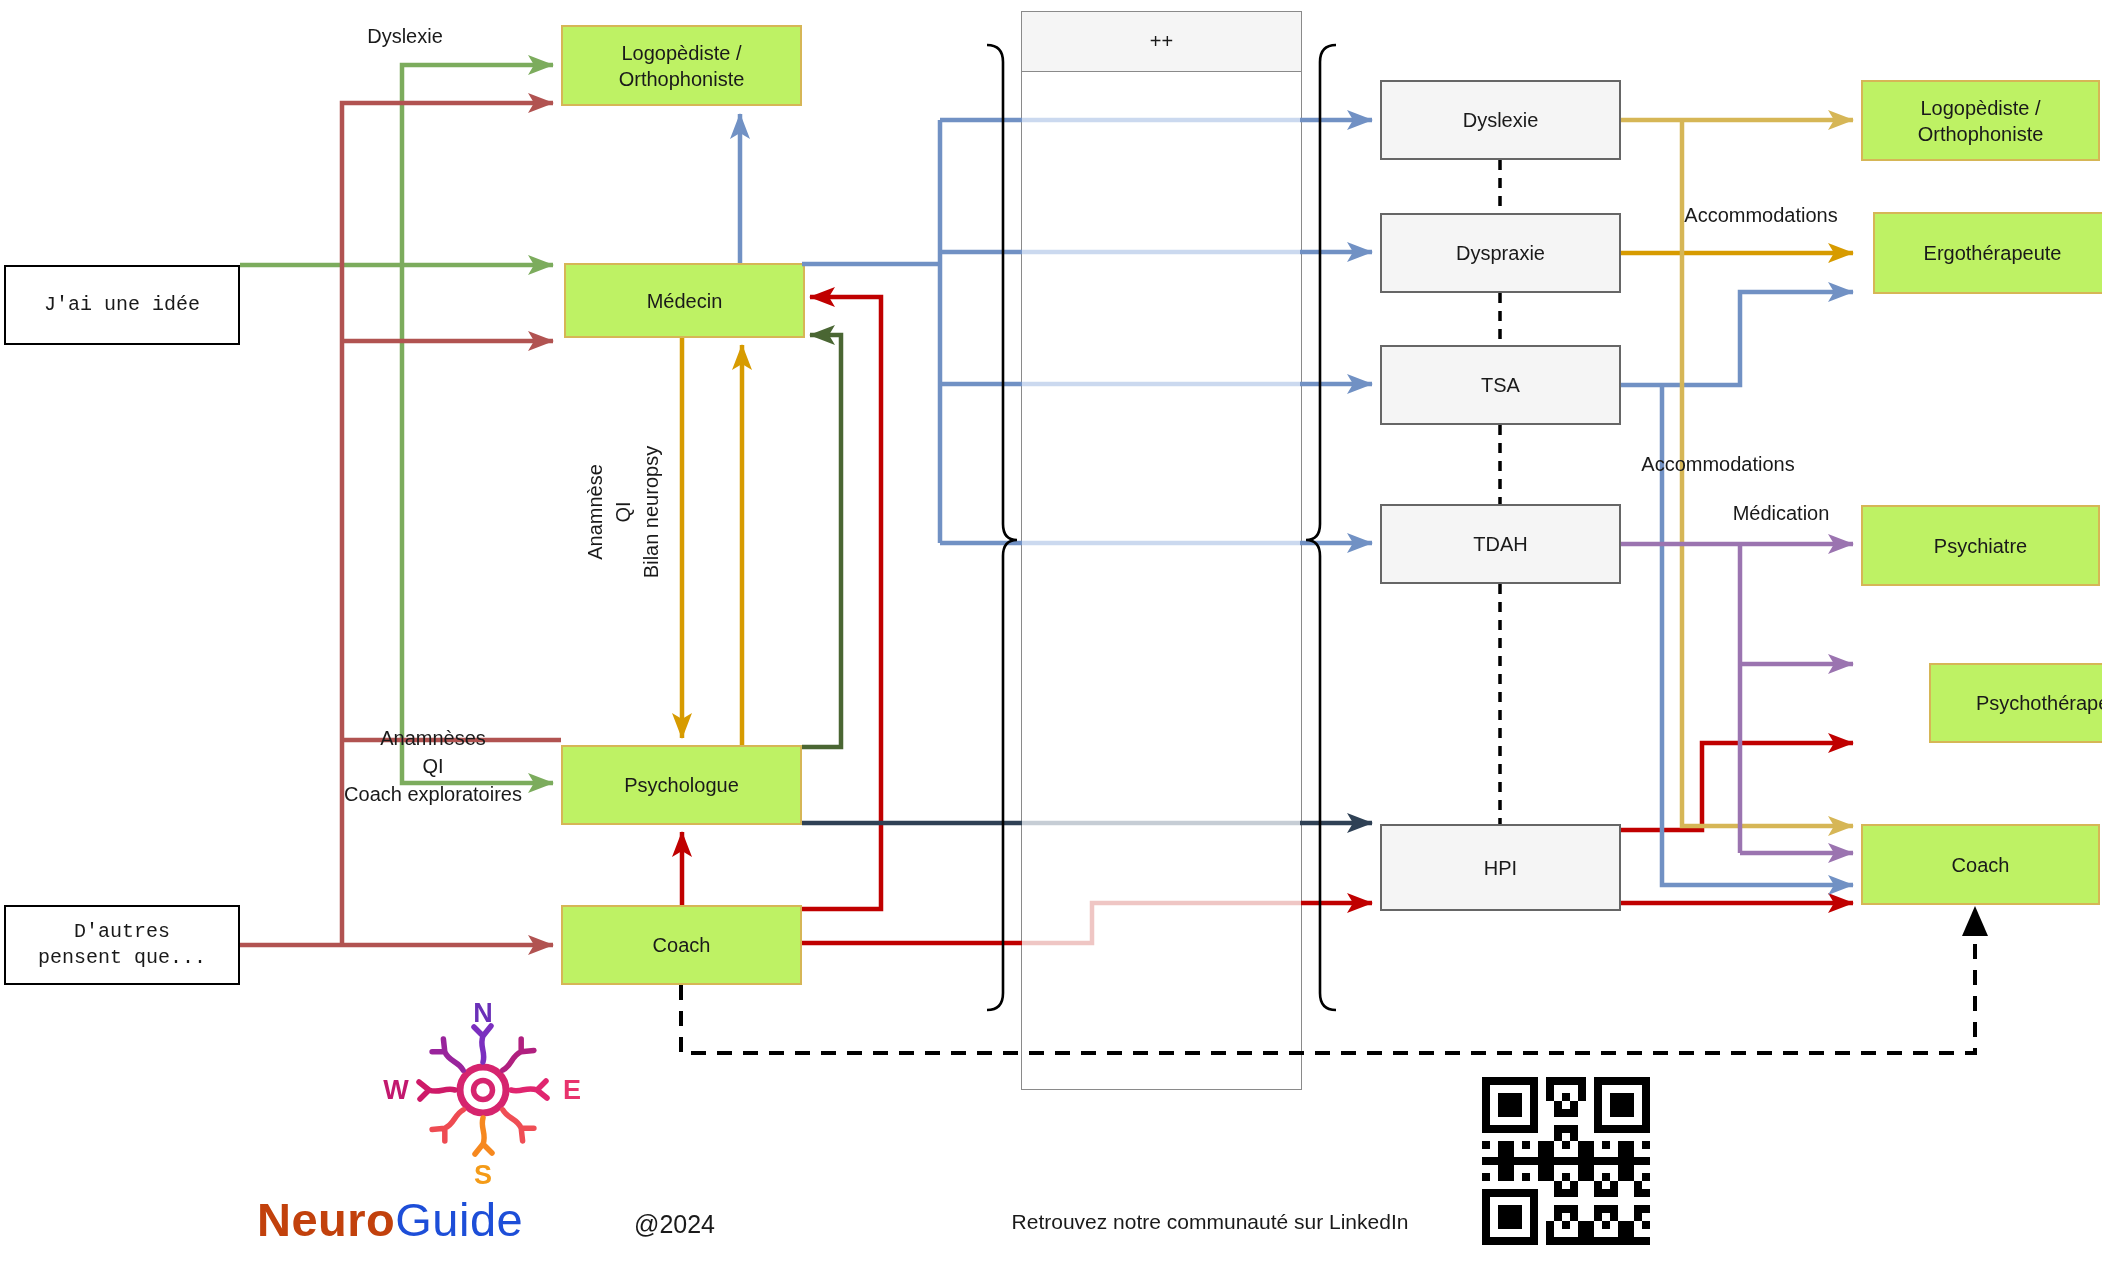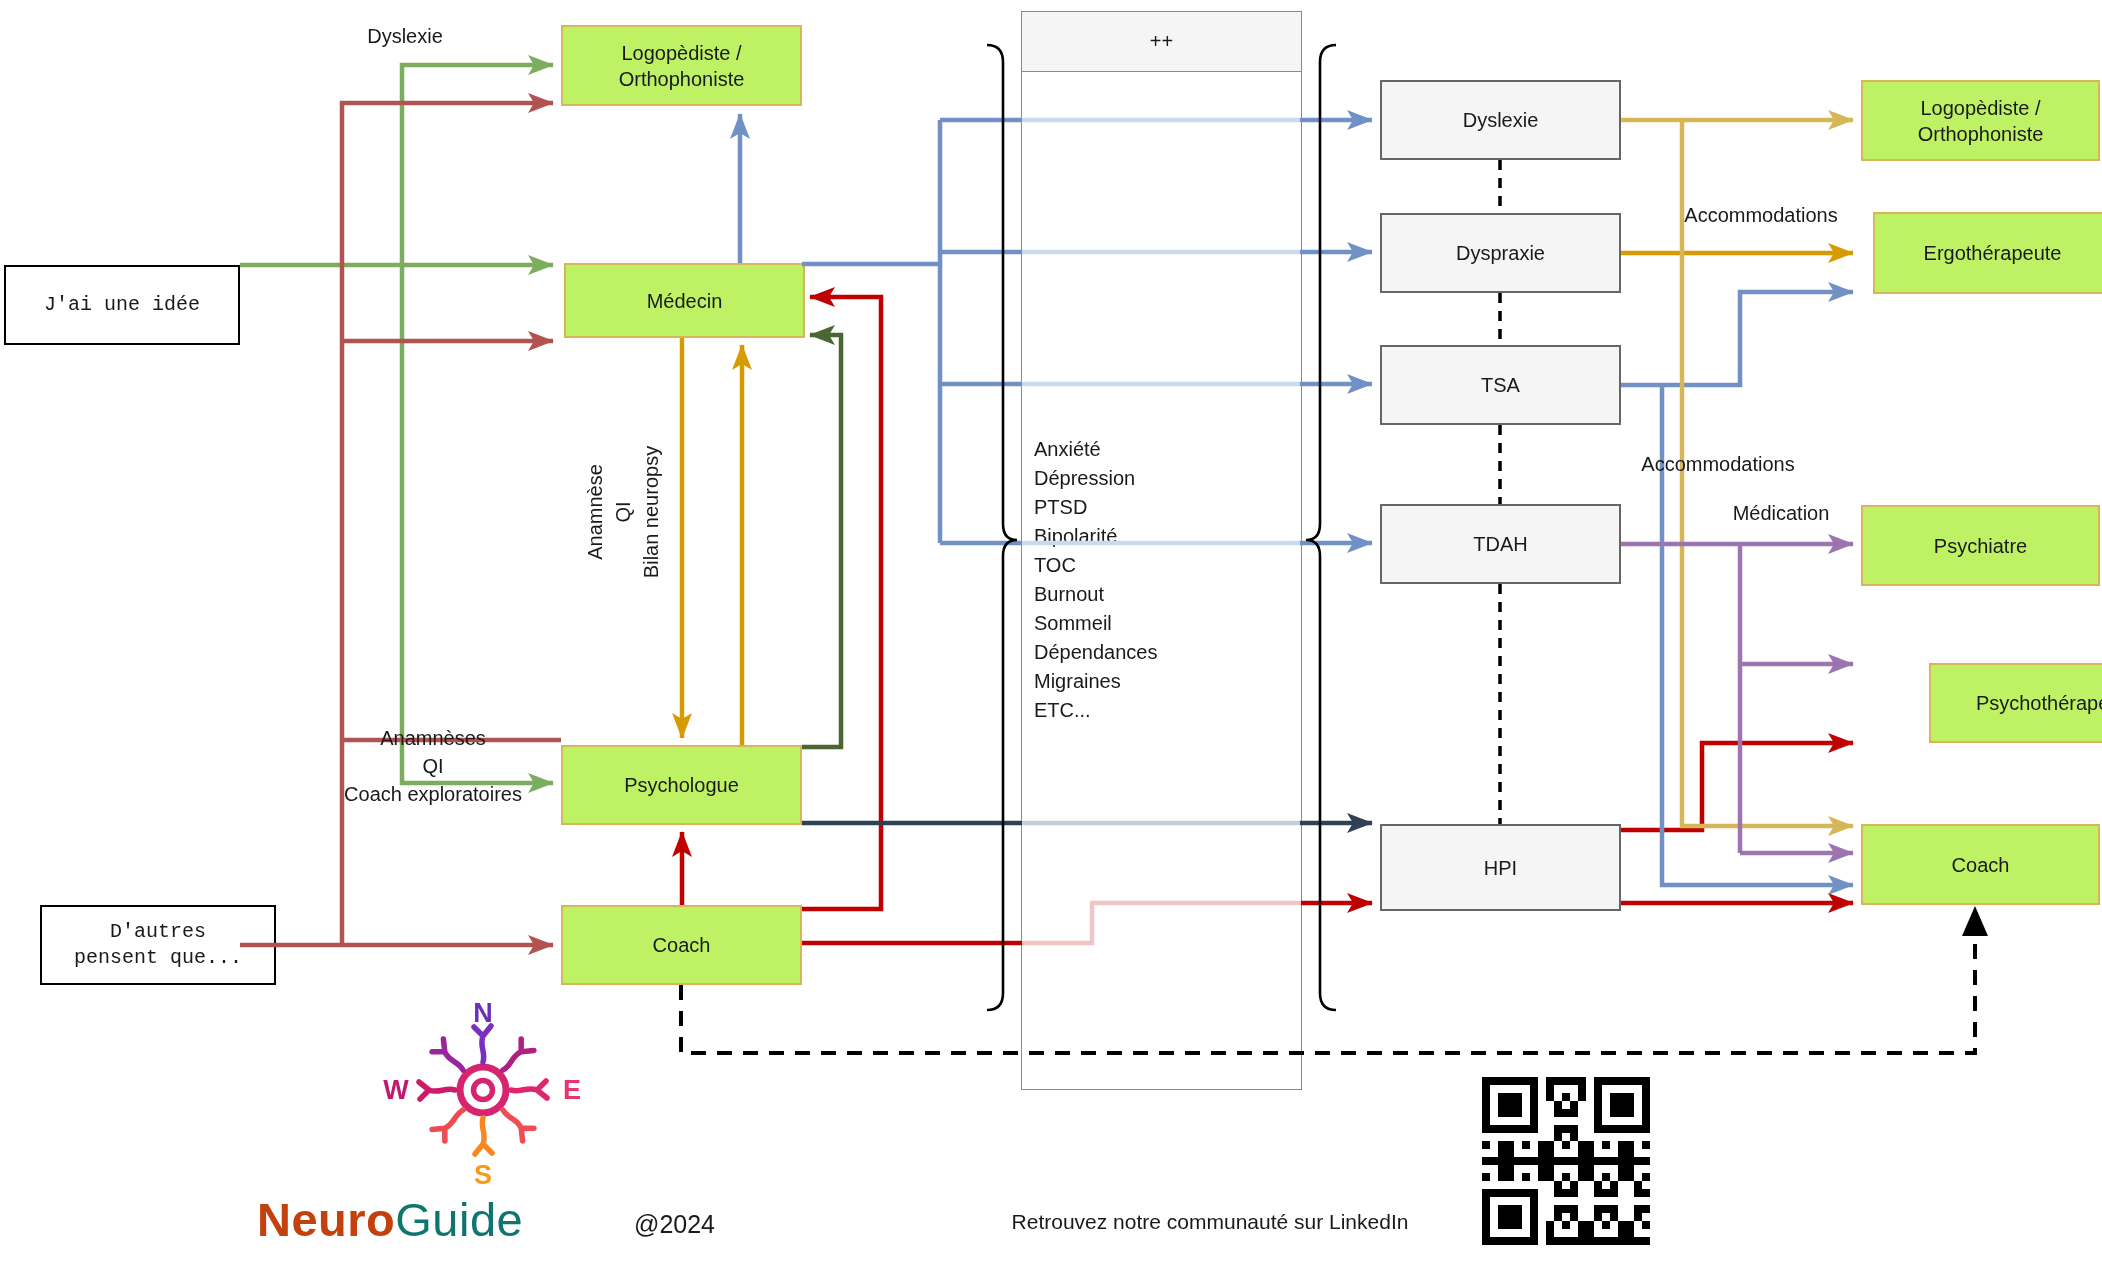"Anxiété" div.panel-list { html: <div><span>Anxiété</span><br><span>Dépression</span><br><span>PTSD</span><br><span>Bipolarité</span><br><span>TOC</span><br><span>Burnout</span><br><span>Sommeil</span><br><span>Dépendances</span><br><span>Migraines</span><br><span>ETC...</span></div> -> none }
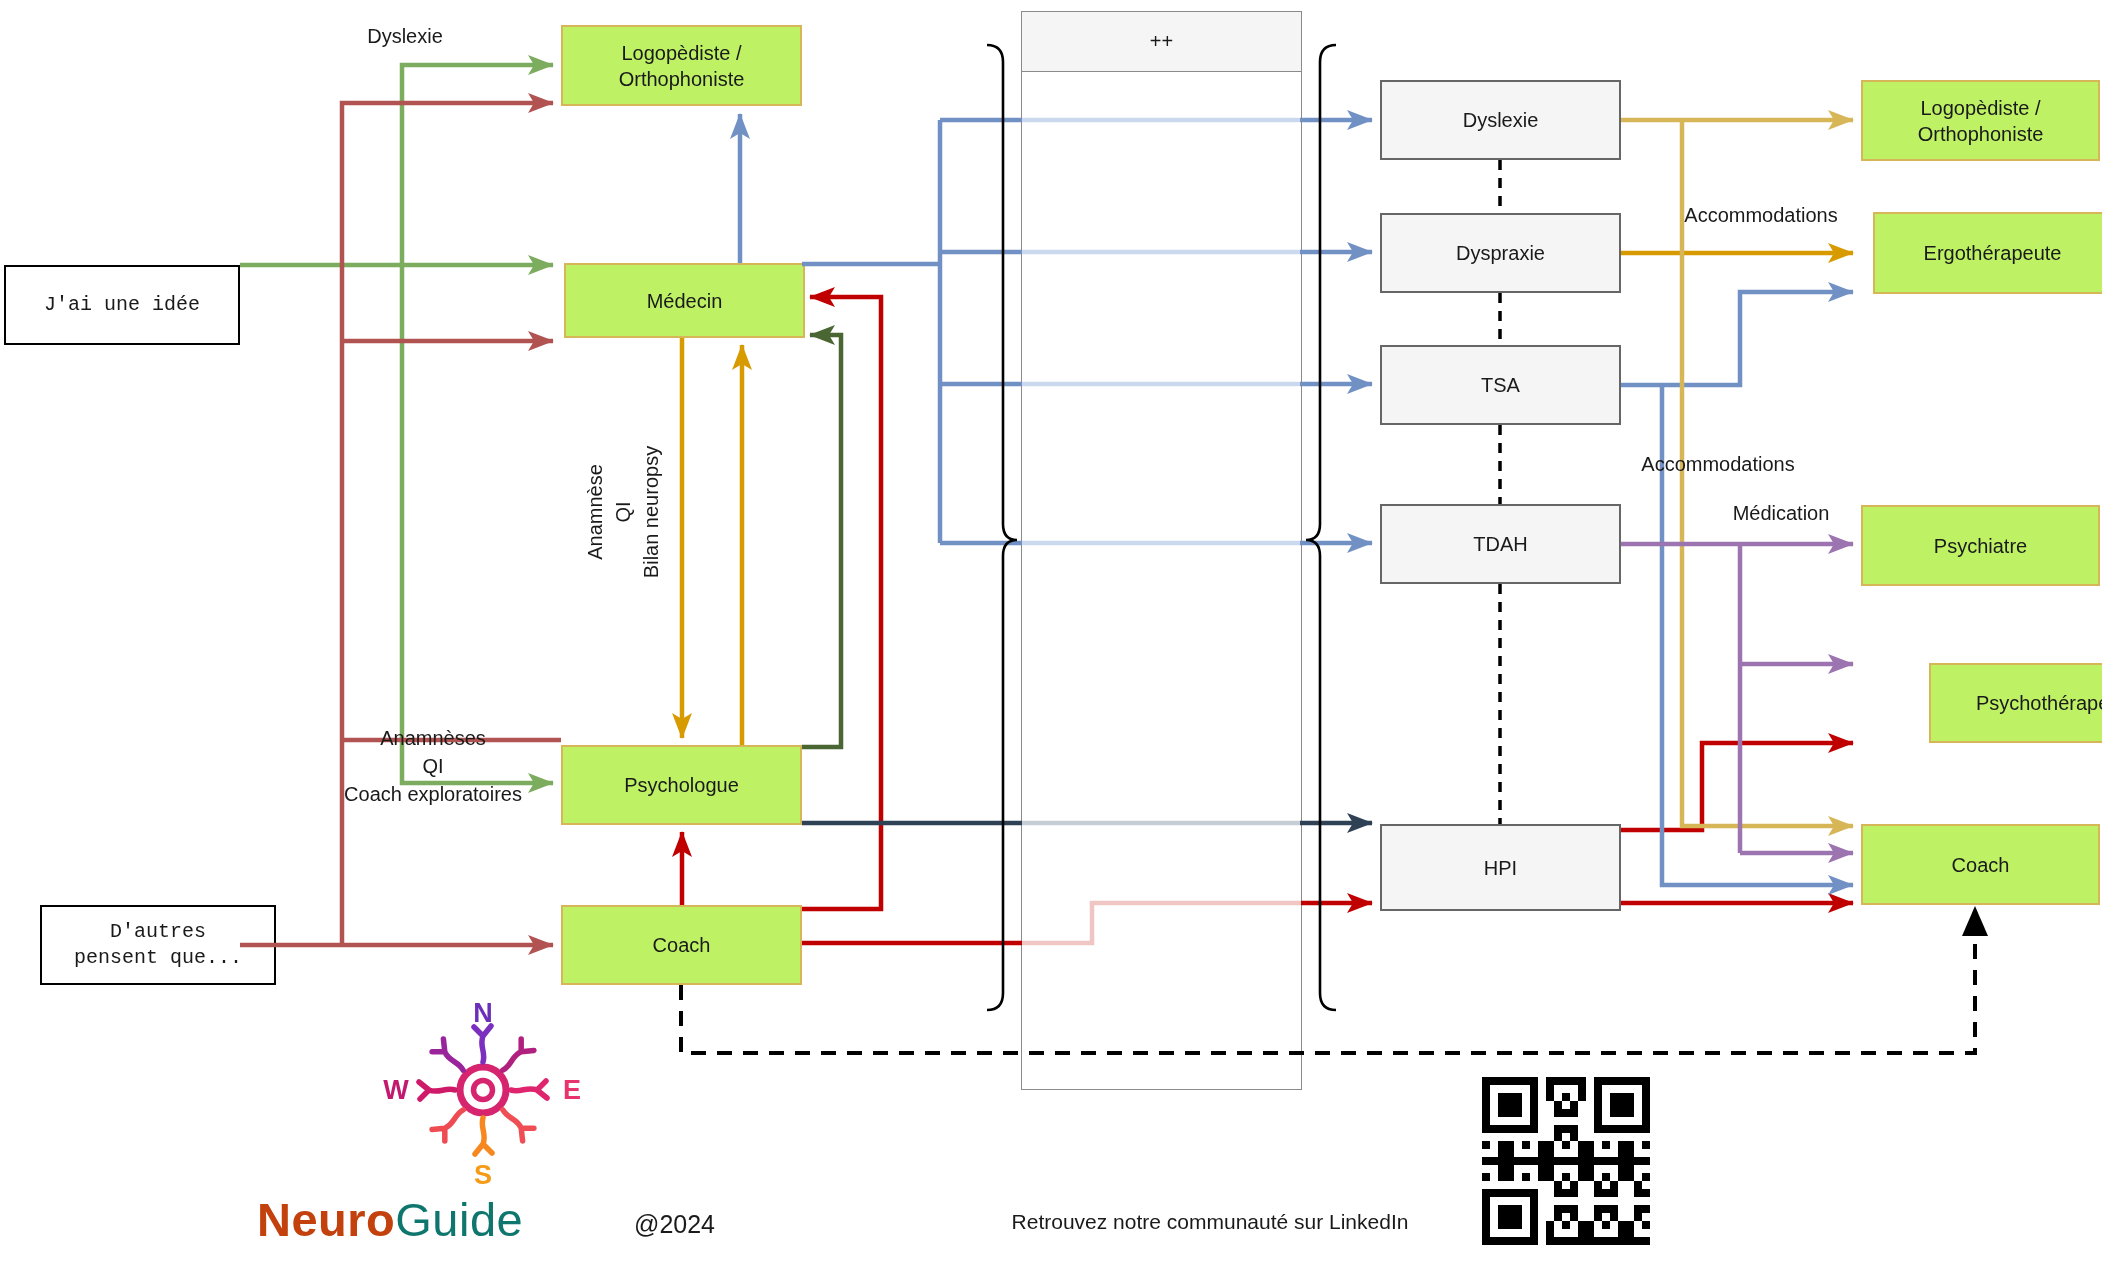"D'autres pensent que..." div.node { margin-left: 36px -> none }
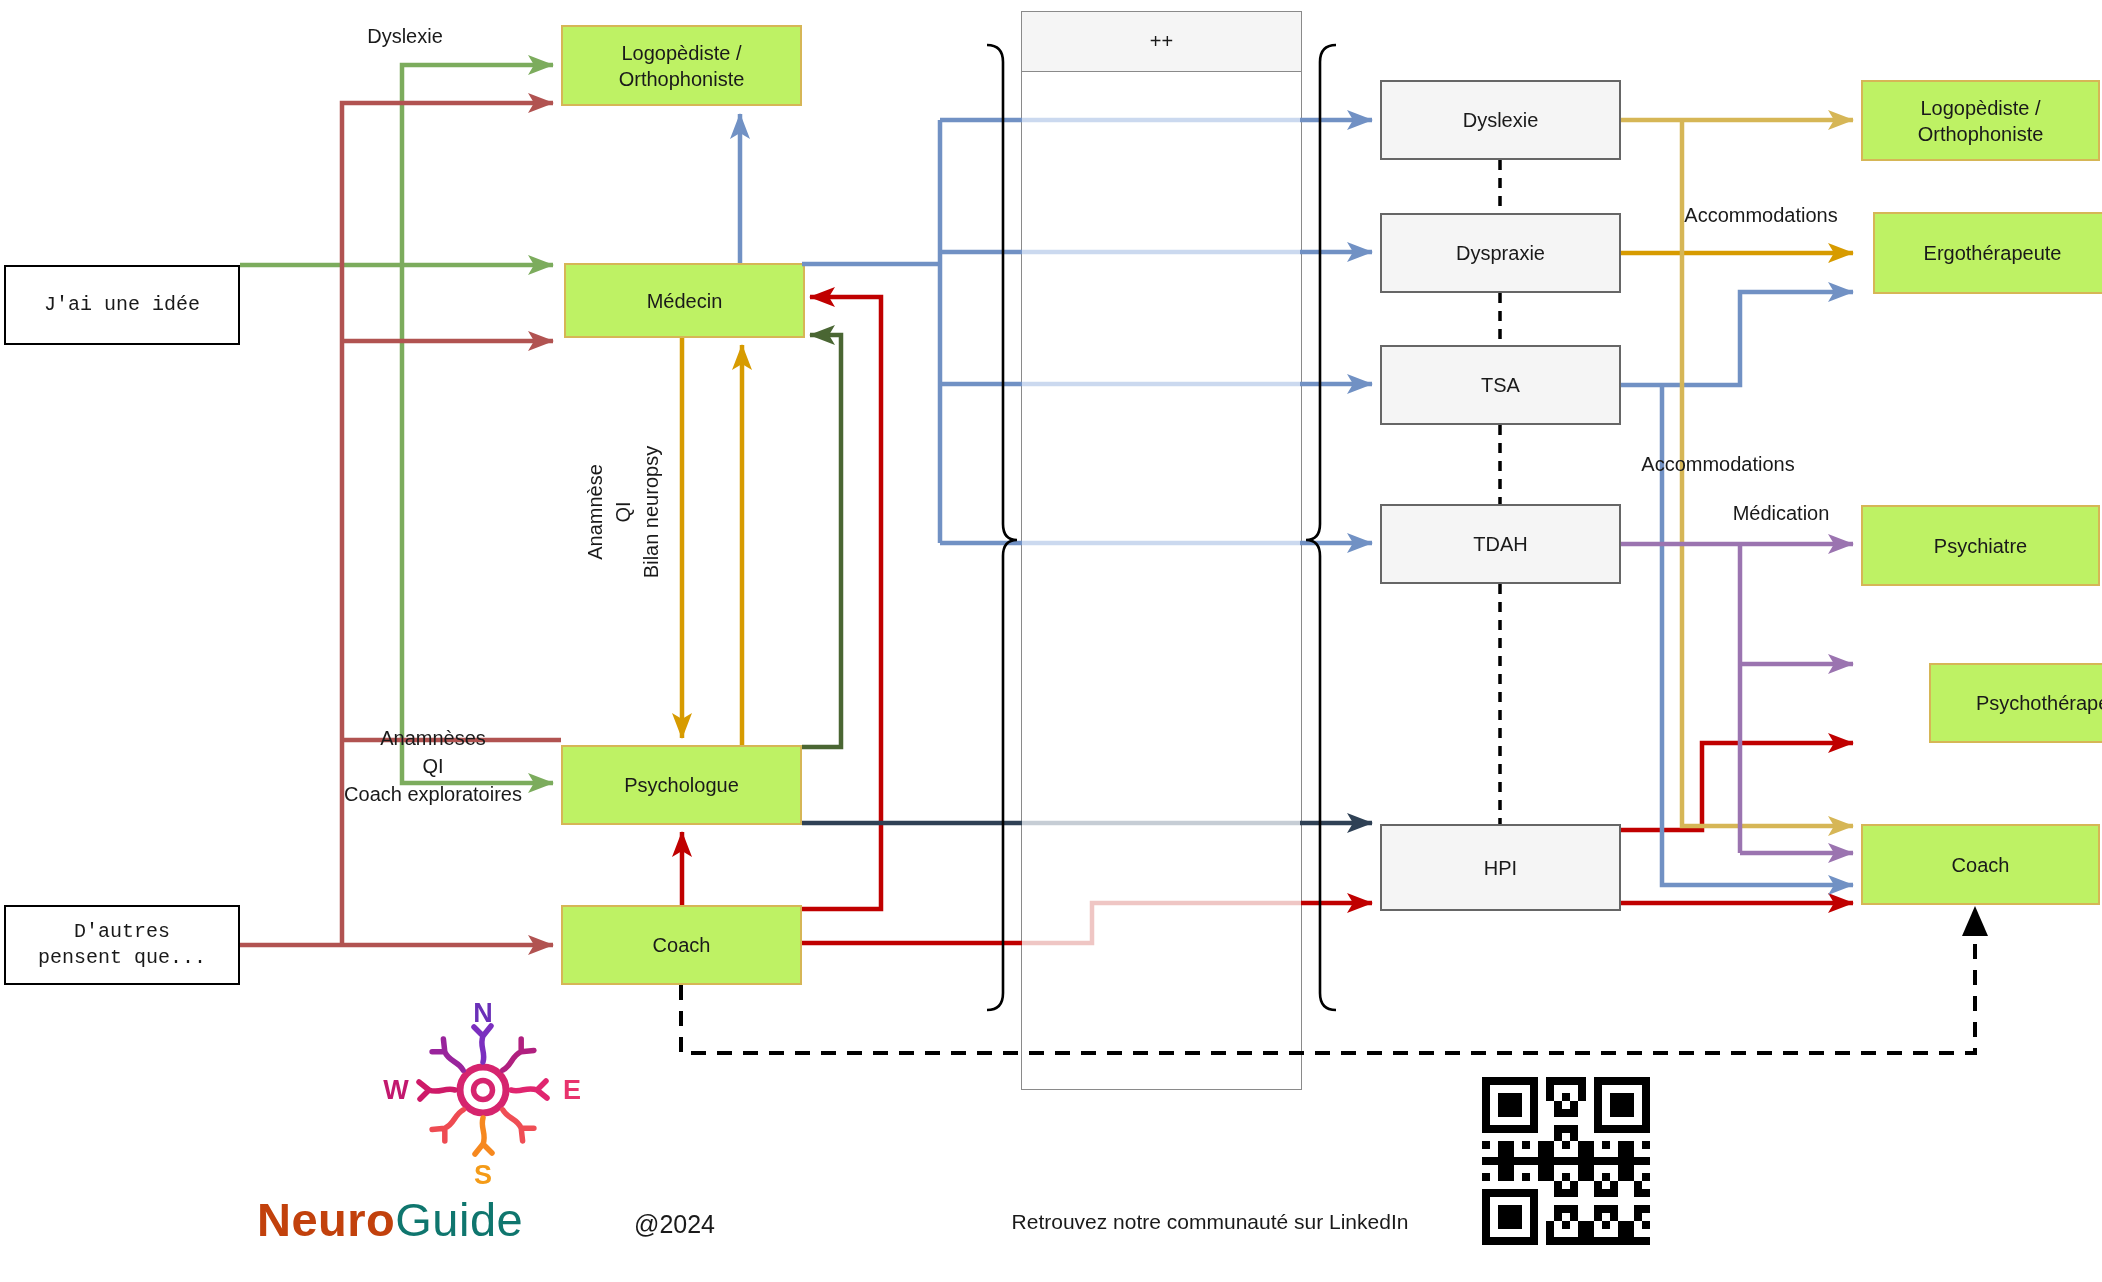"Guide" .brand .b2 { color: #0f766e -> #1d4ed8 }
